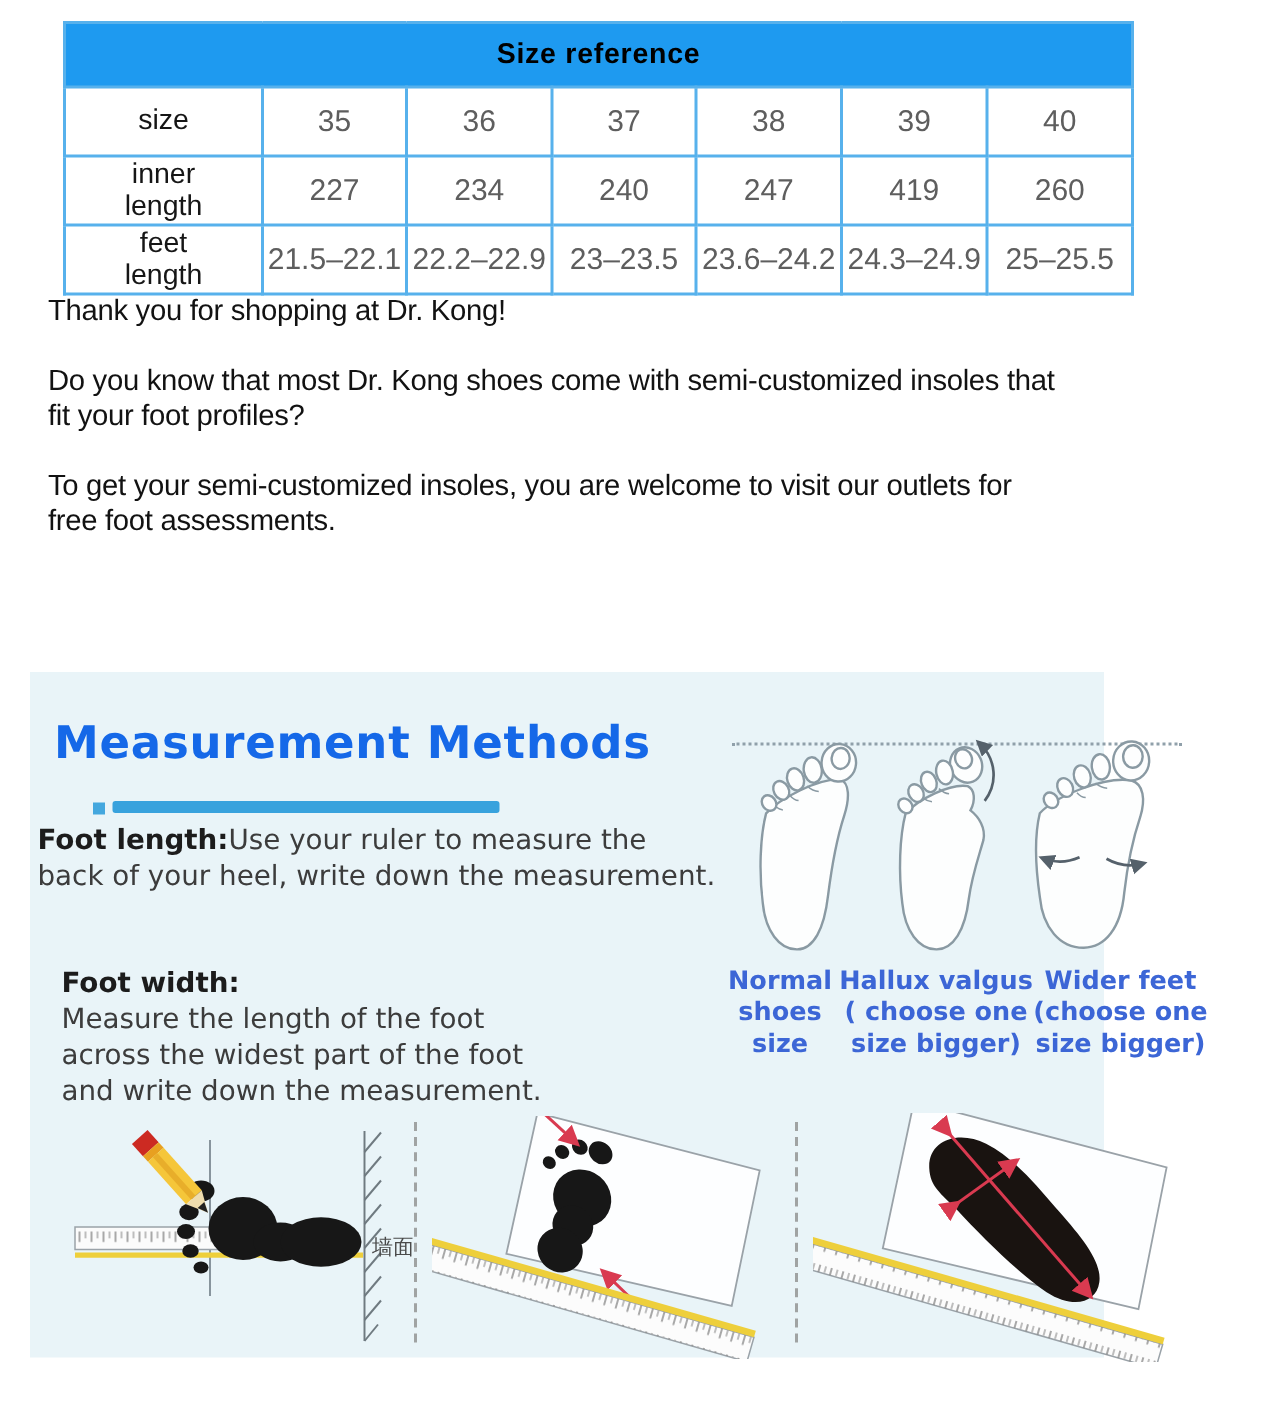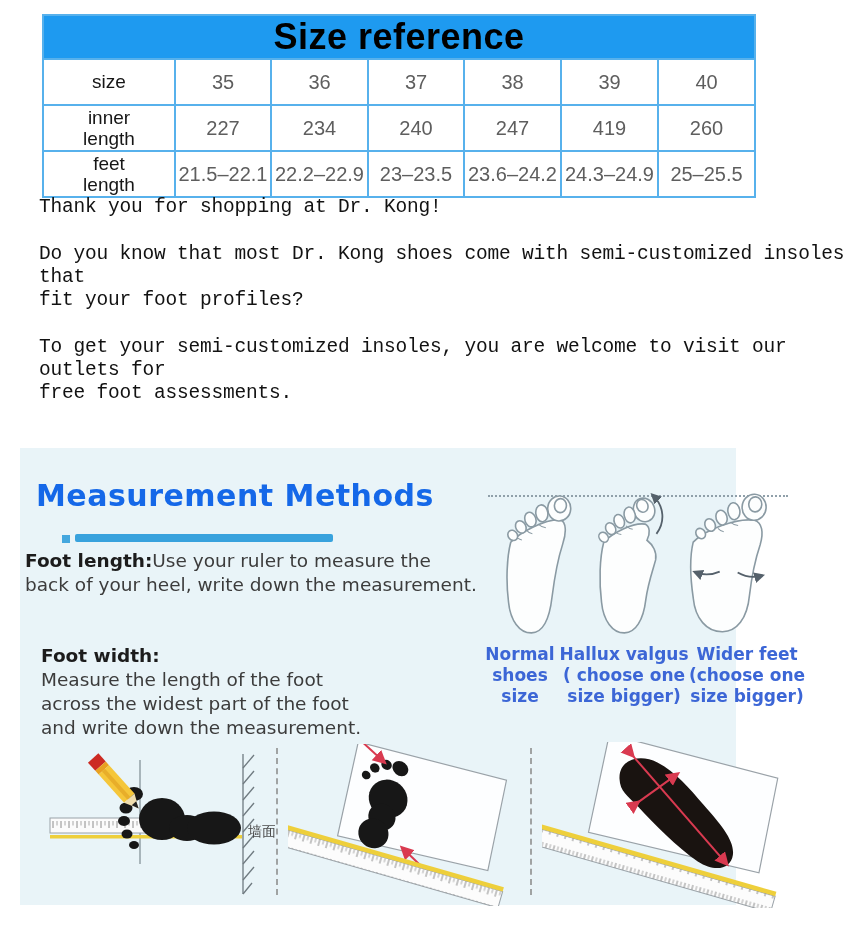"Size reference" .size-table th { font-size: 36px -> 19px }
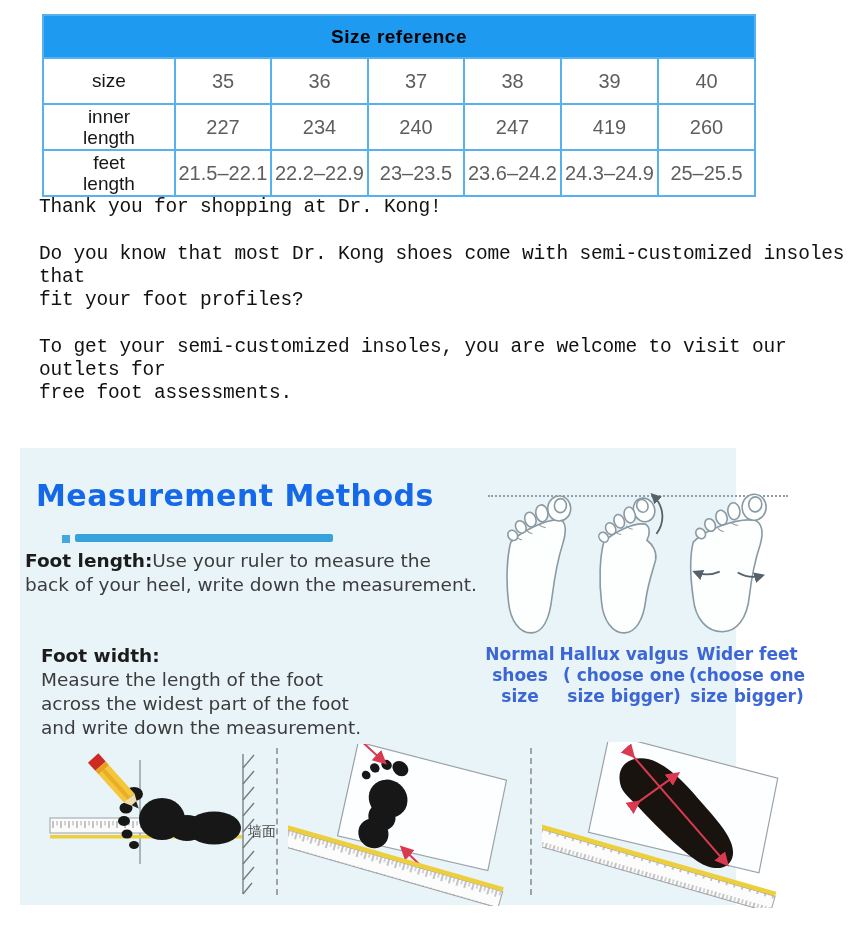"Thank you for shopping at" .para { font-family: Liberation Mono, monospace -> none; margin: 0 0 24px 9px -> 0 0 24px 2px }
